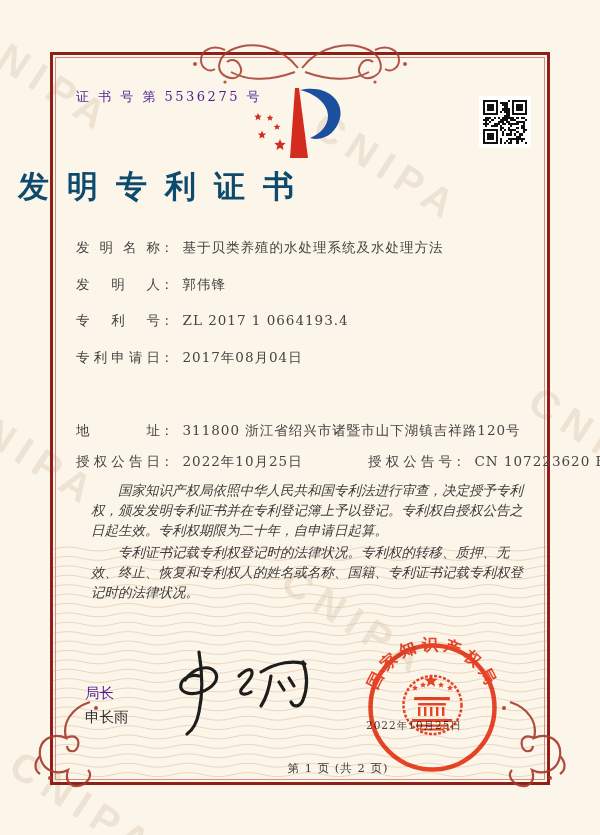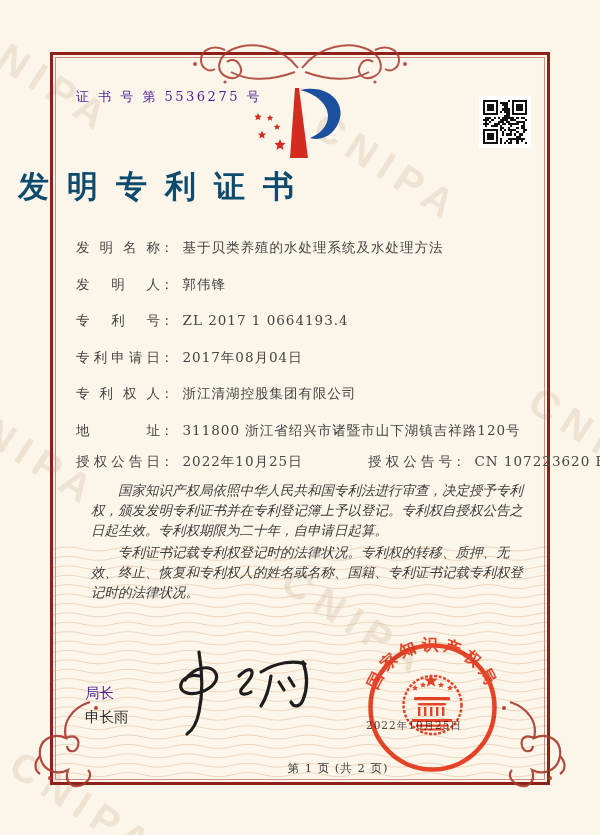"专利权人： 浙江清湖控股集团有限公司" div.frow { html: <div> <span>专利权人</span><span>：</span><span>浙江清湖控股集团有限公司</span> </div> -> none }
